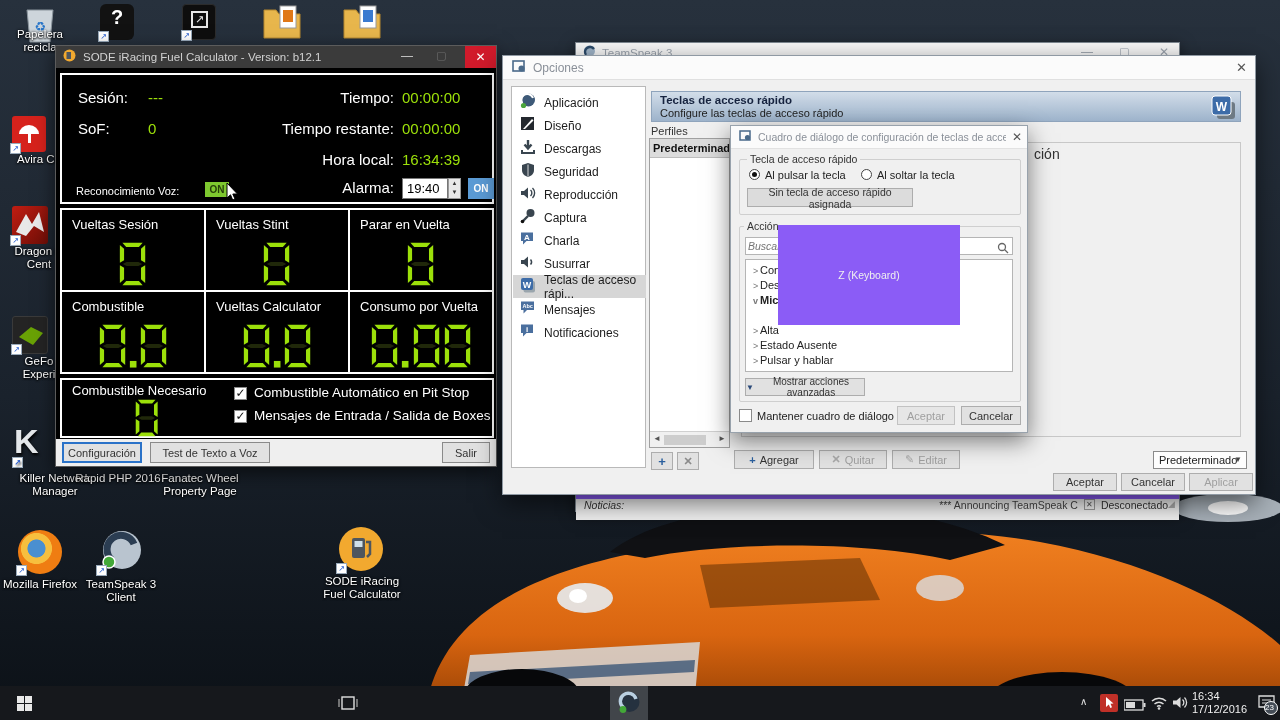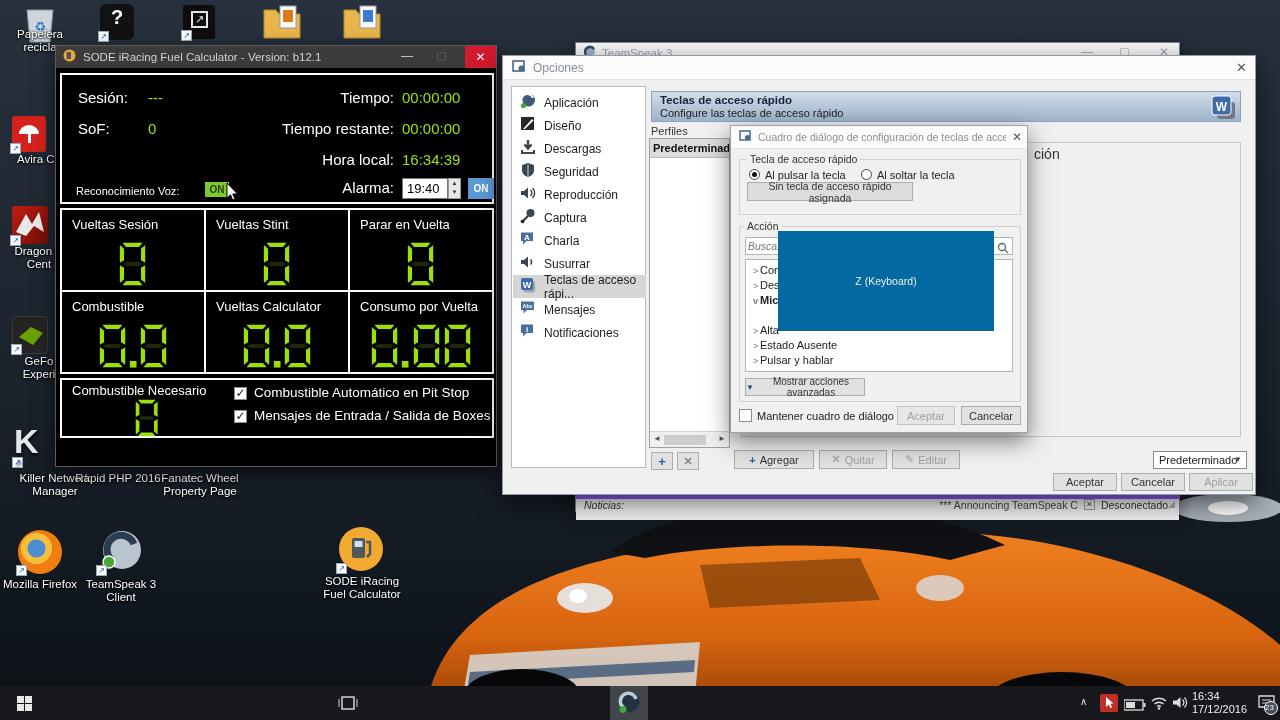"Sin tecla de acceso rápido" button.btn { top: 56px -> 62px }
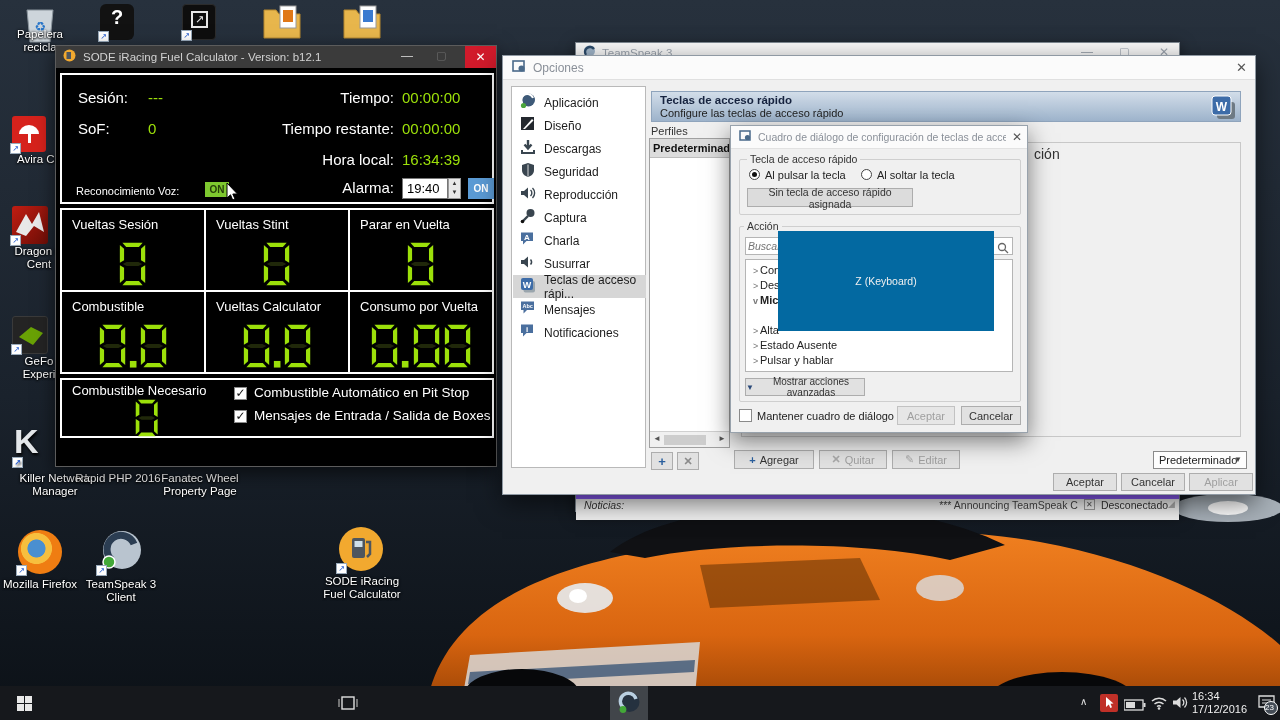"Z (Keyboard)" div.a { background: #0369a1 -> #8b5cf6; top: 105px -> 99px; width: 216px -> 182px }
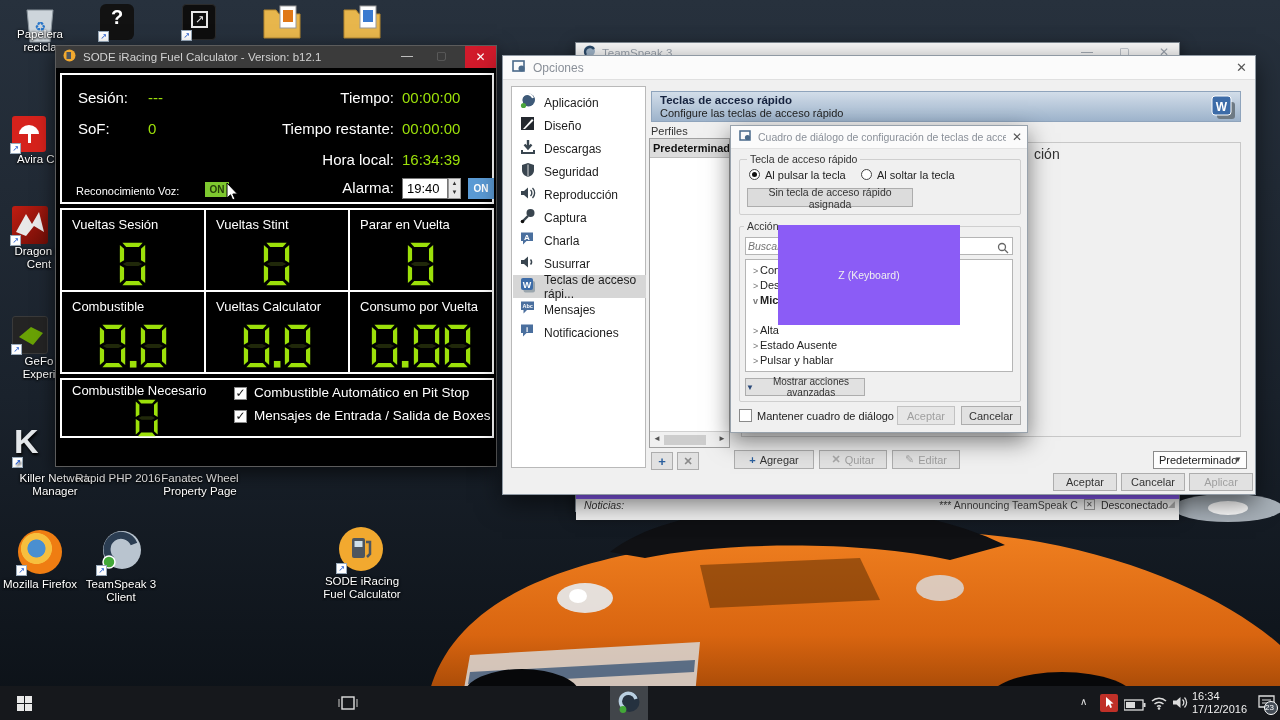"Configuración" div.a { html: none -> <div> <button>Configuración</button> <button>Test de Texto a Voz</button> <button>Salir</button> </div> }
